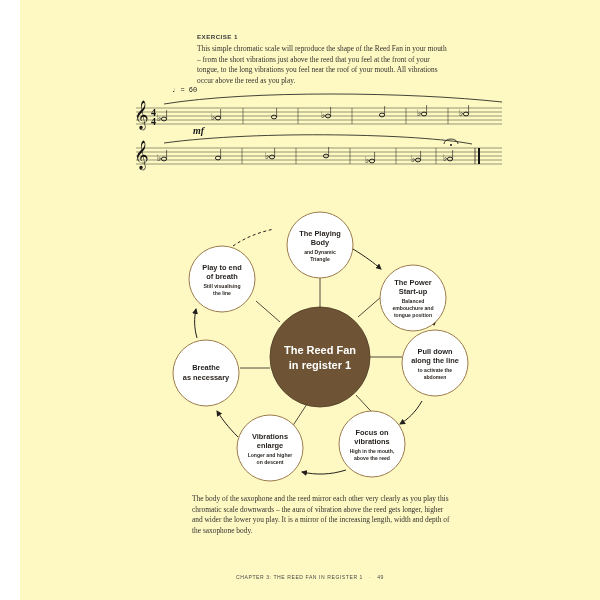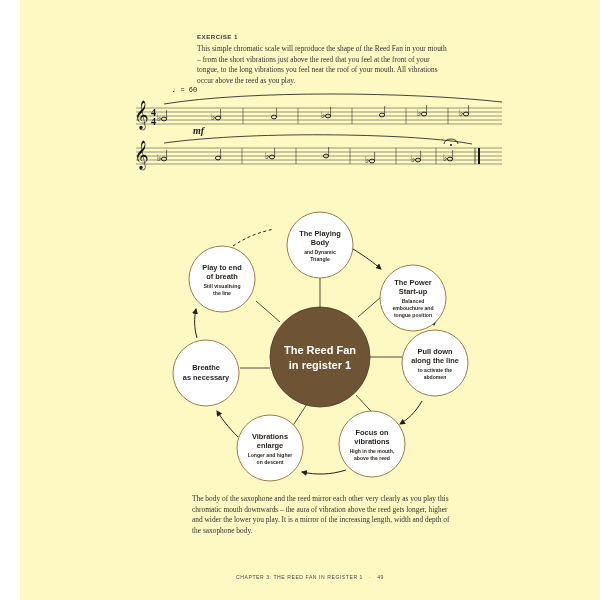"The body of the saxophone" div.closing-para { text: mouth -> scale }
